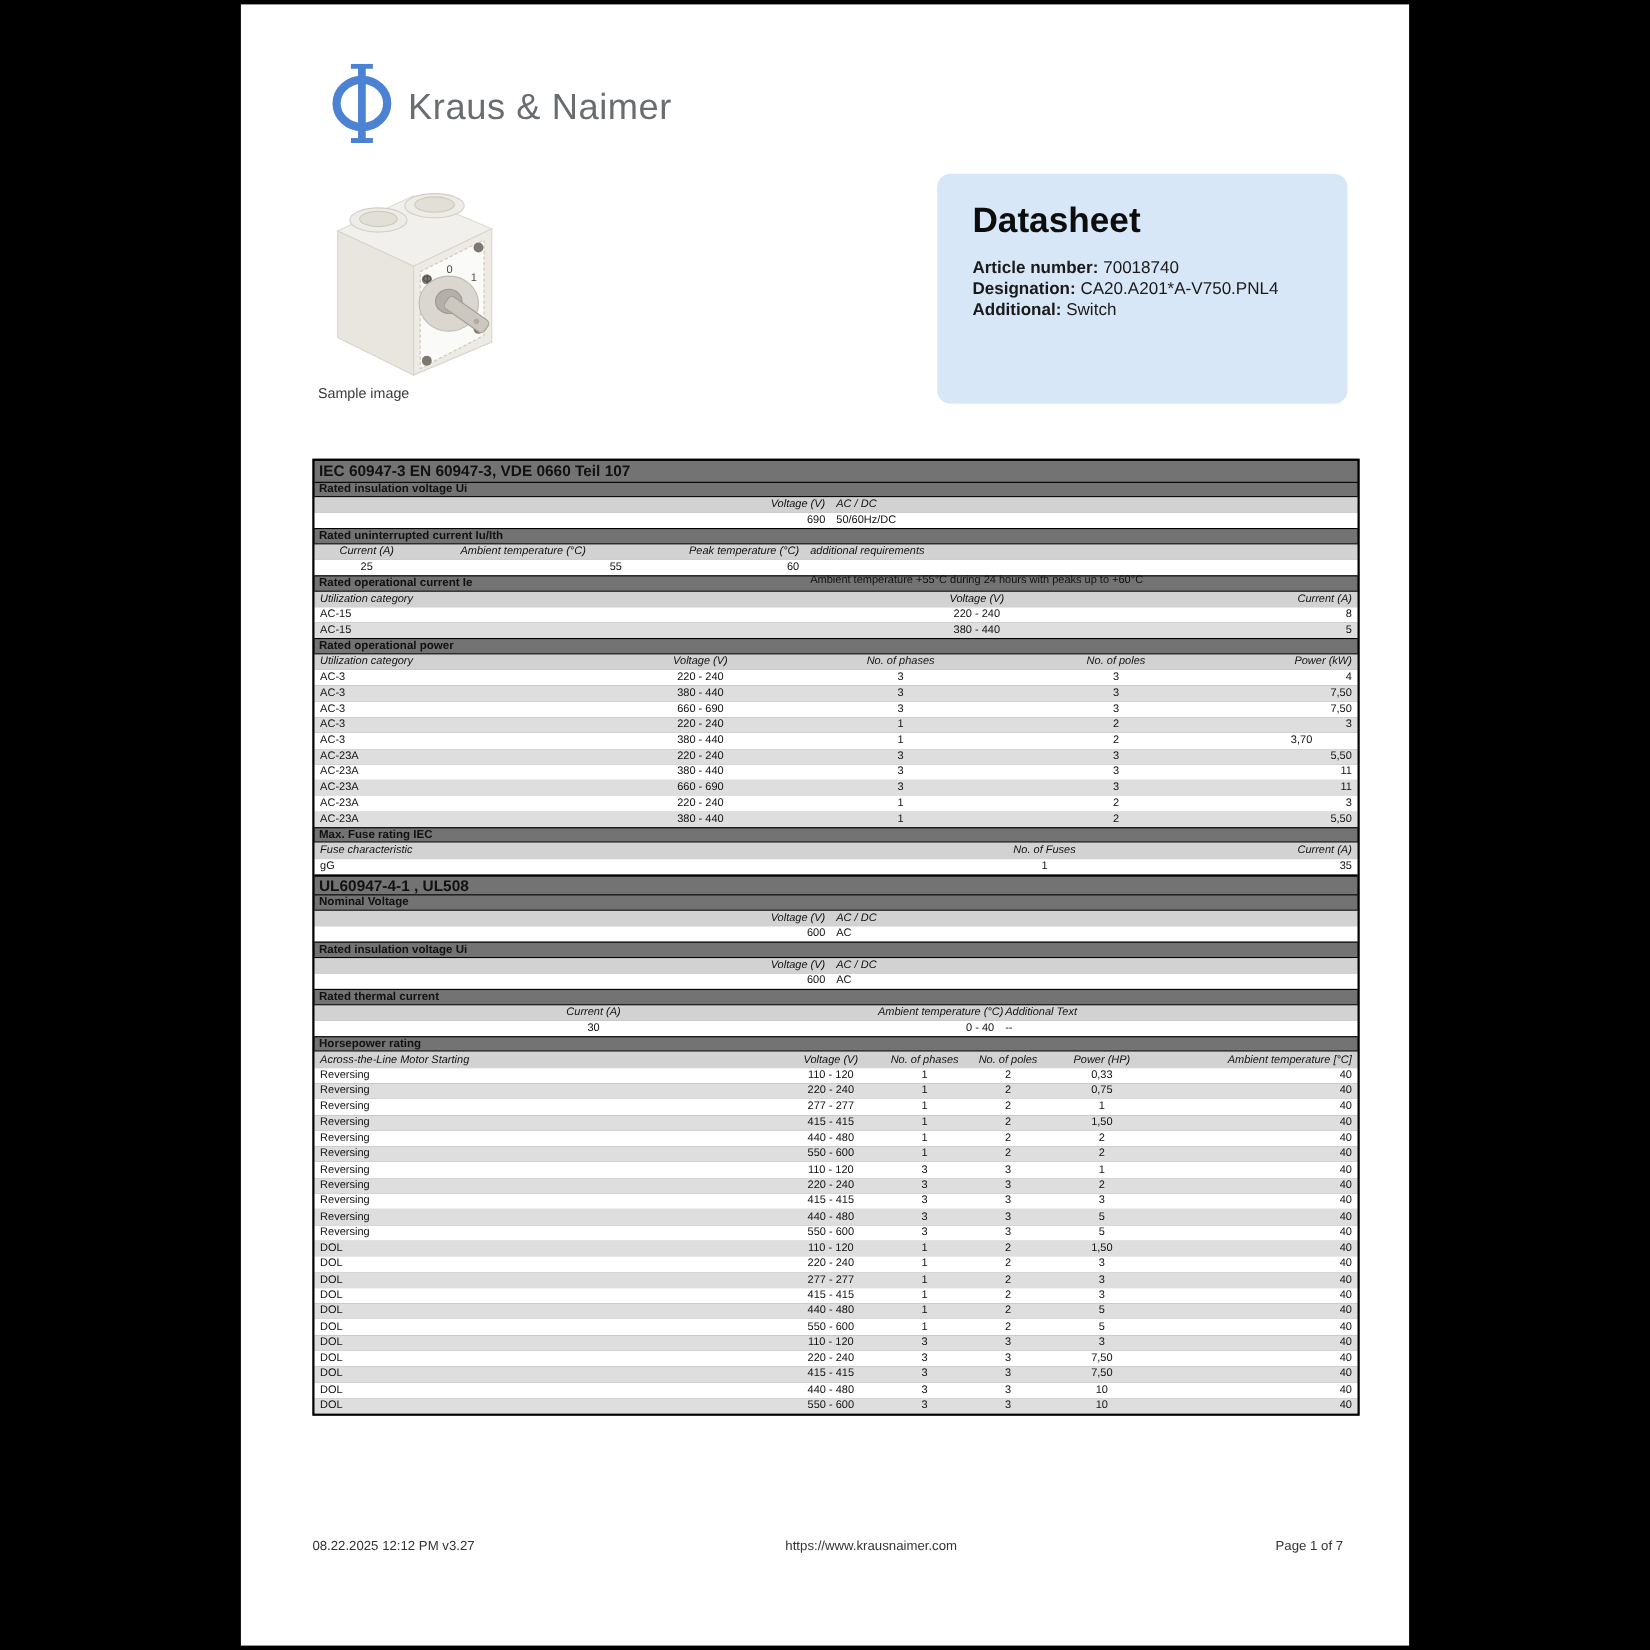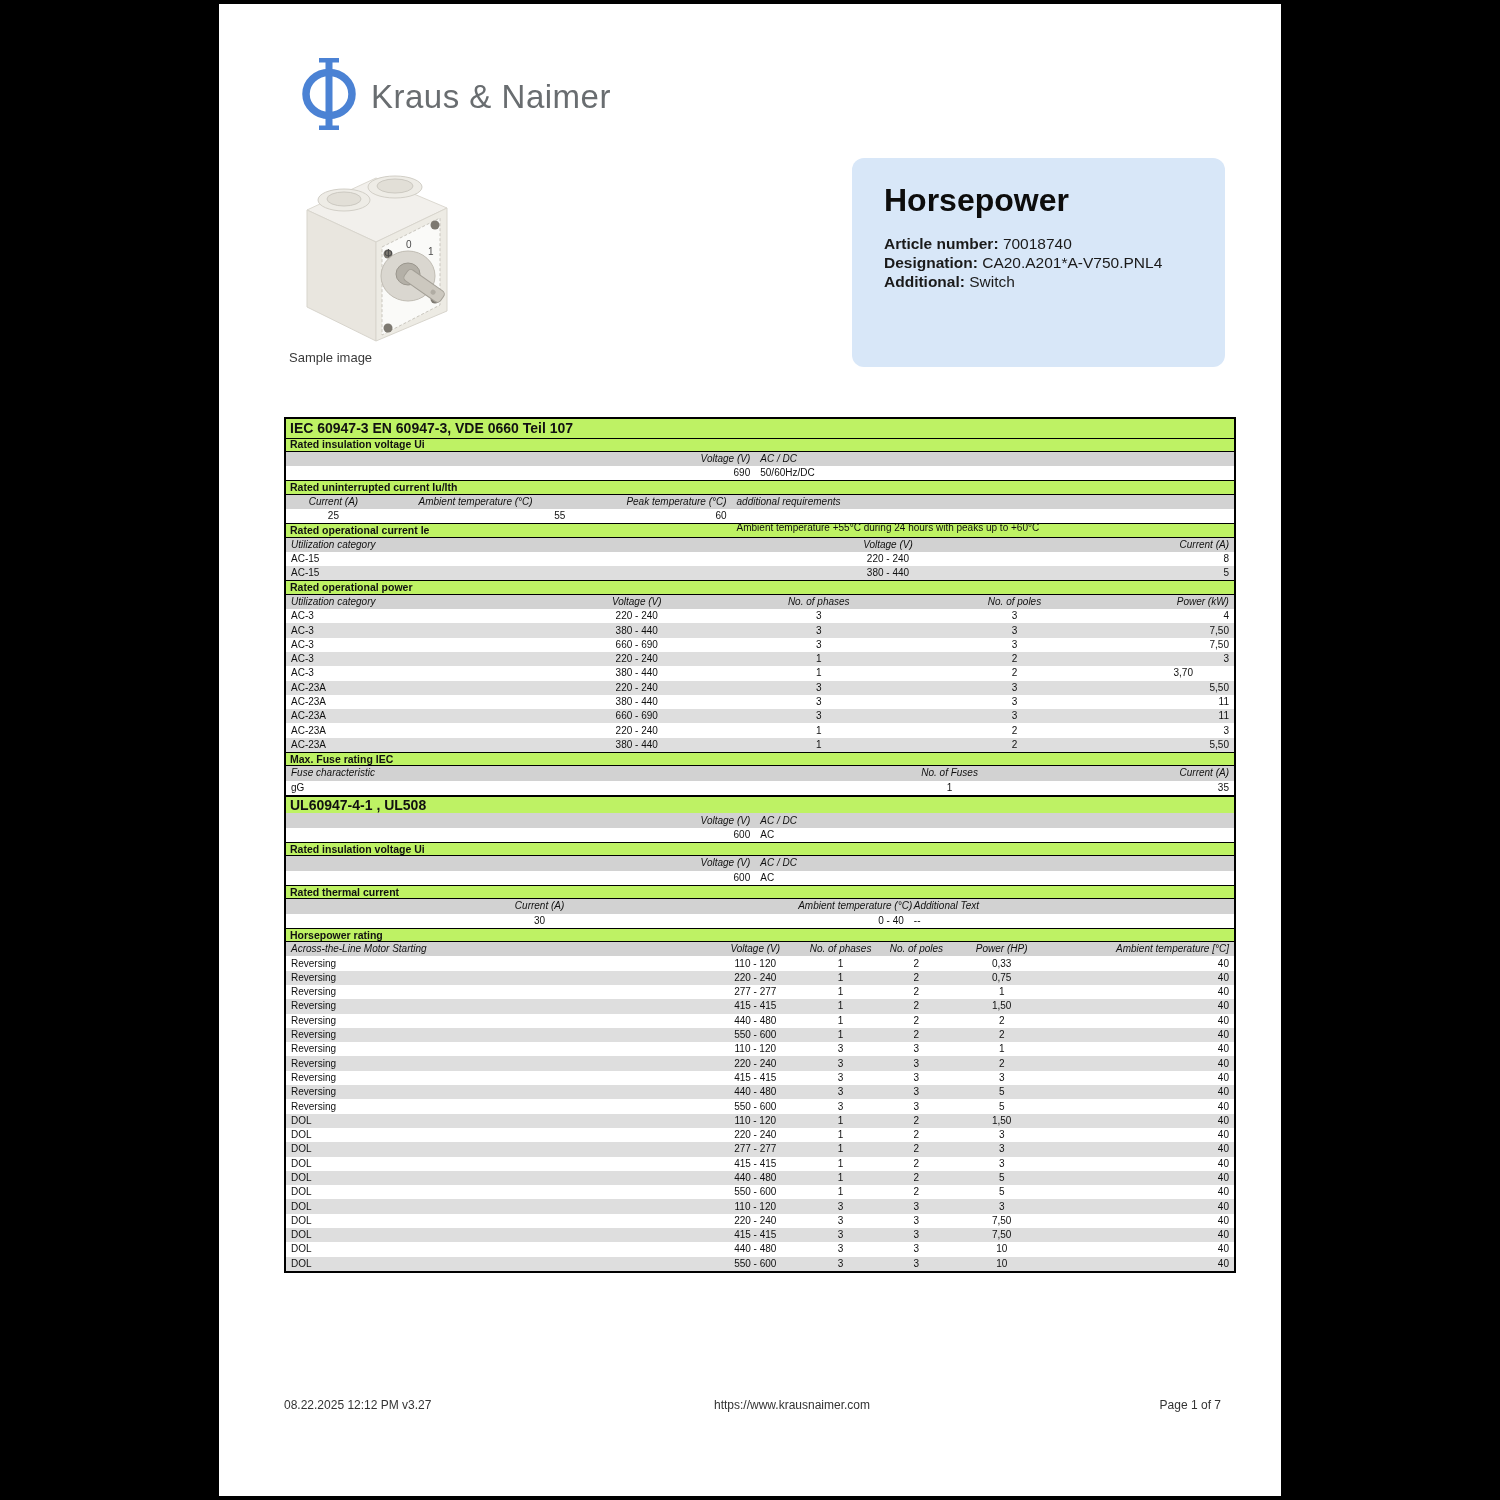"Horsepower" div.card-title { text: Horsepower -> Datasheet }
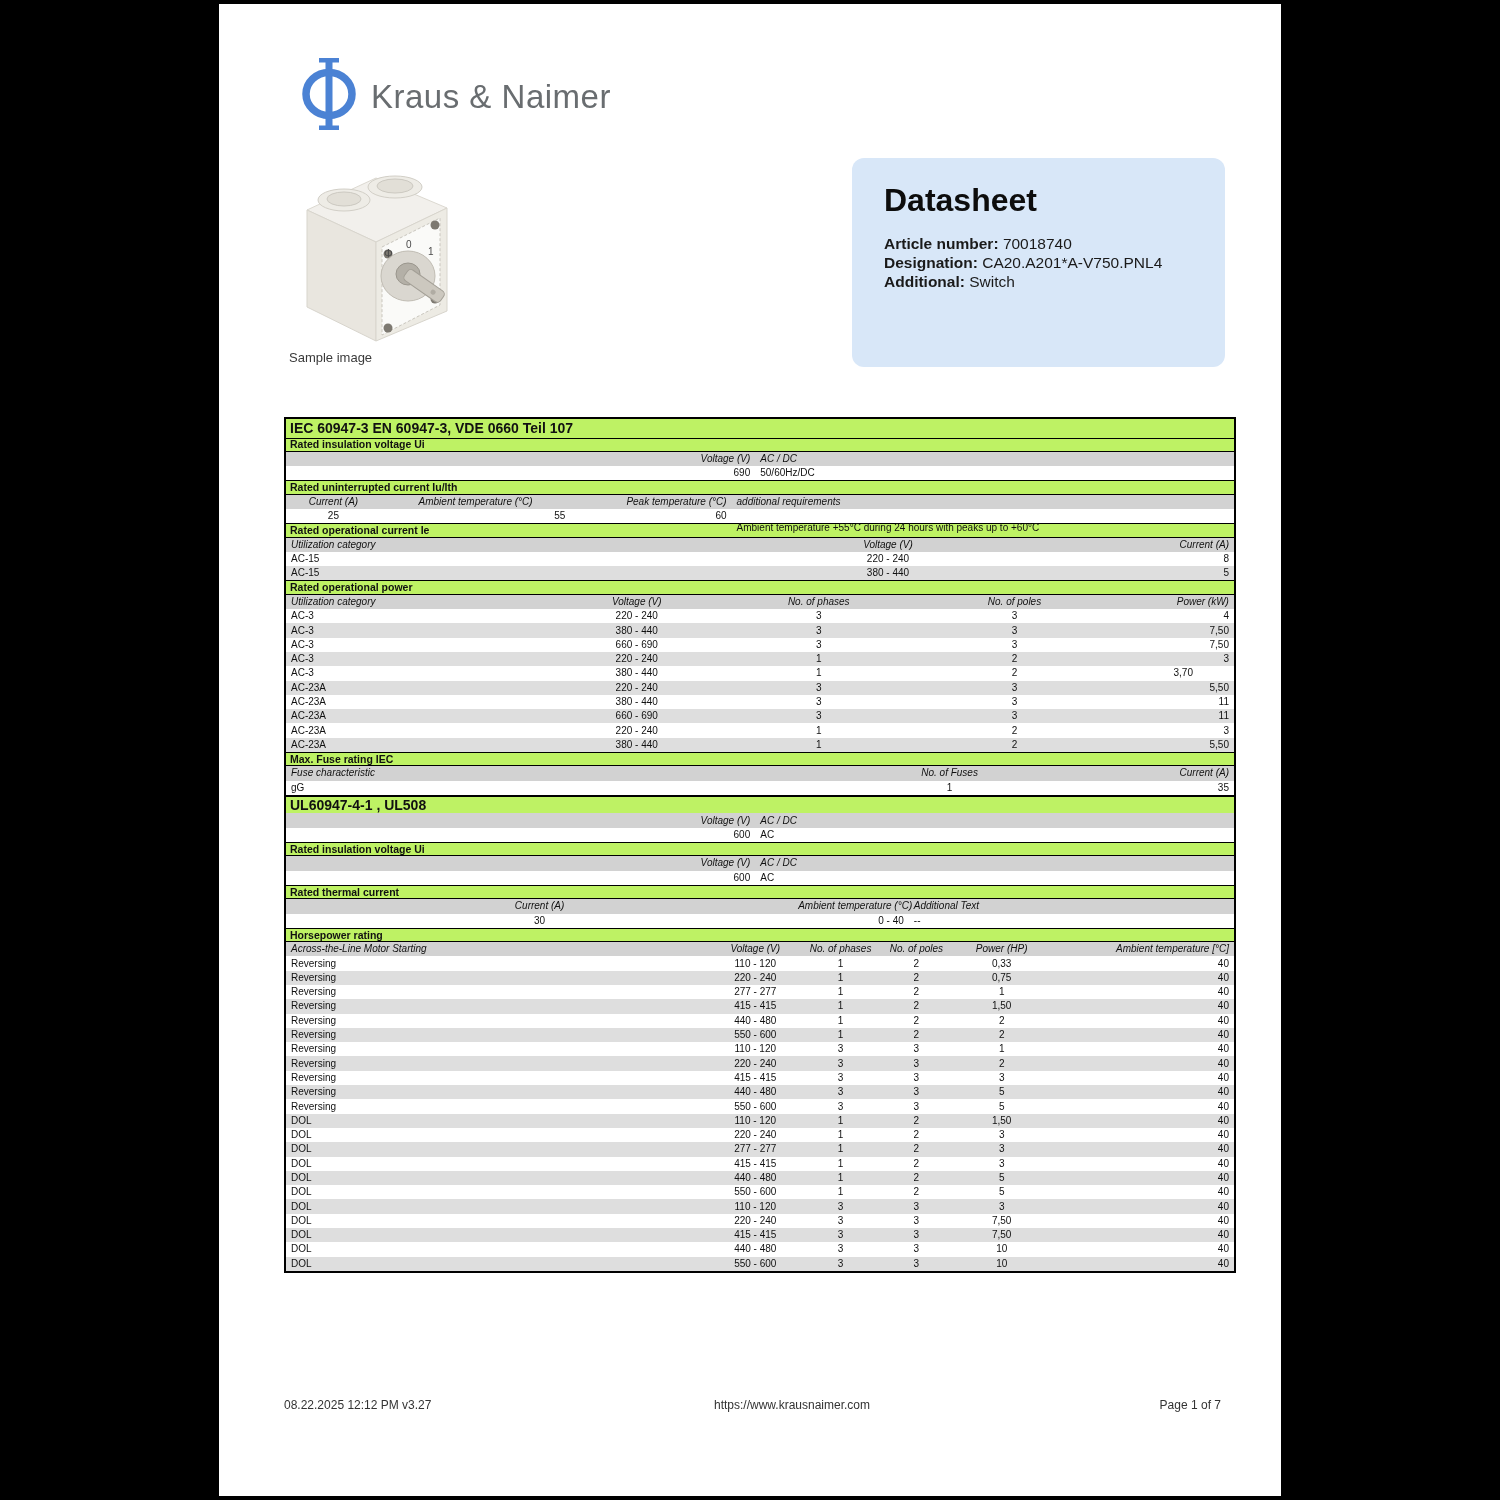"IEC 60947-3 EN 60947-3, VDE" .tbl { background: #bef264 -> #737373 }
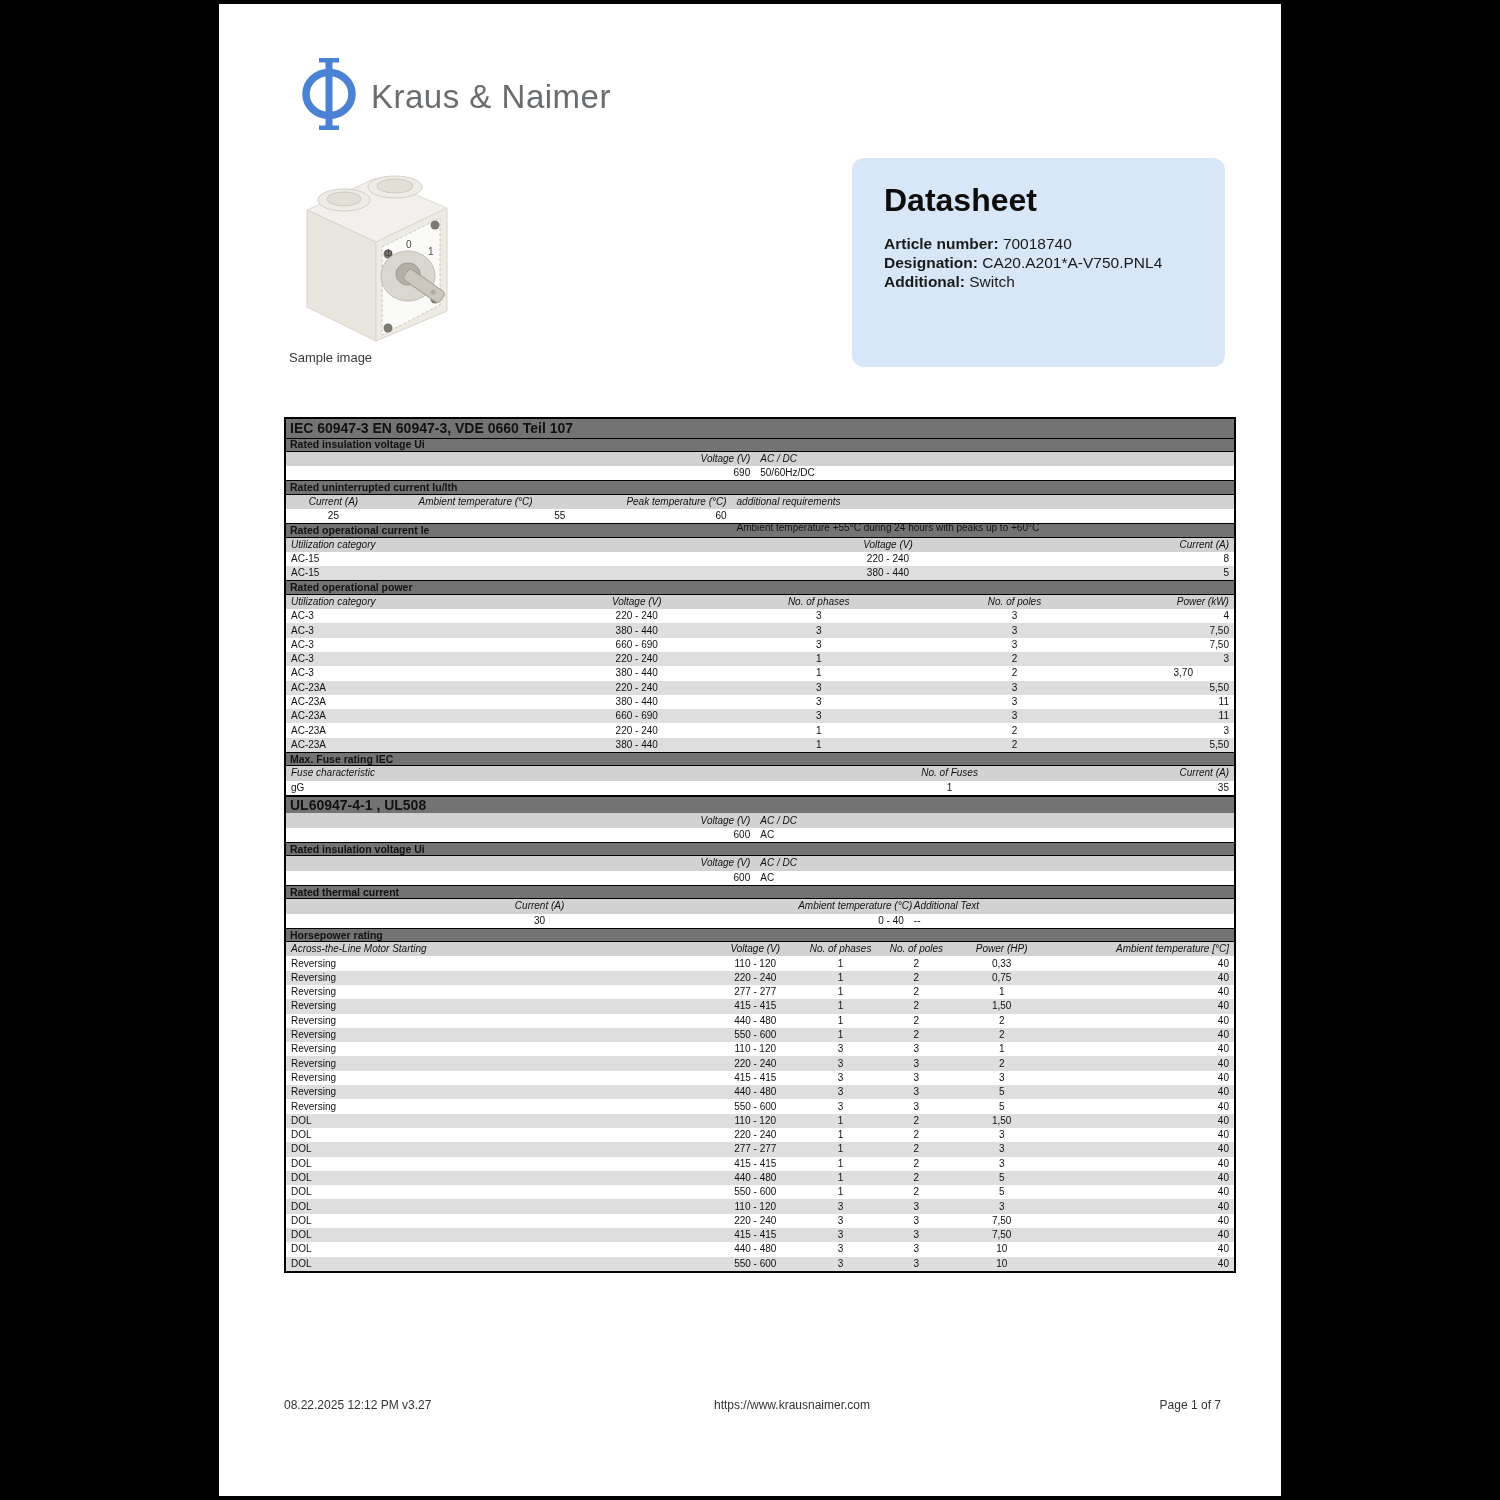"Nominal Voltage" div.trow { html: none -> <div>Nominal Voltage</div> }
